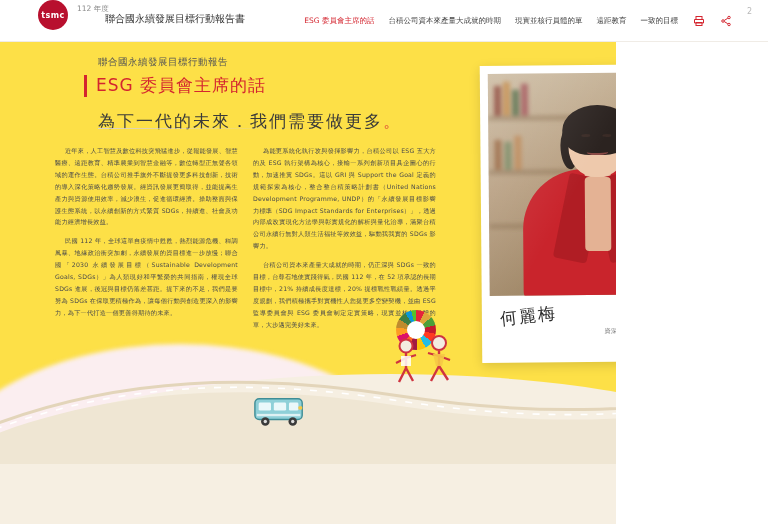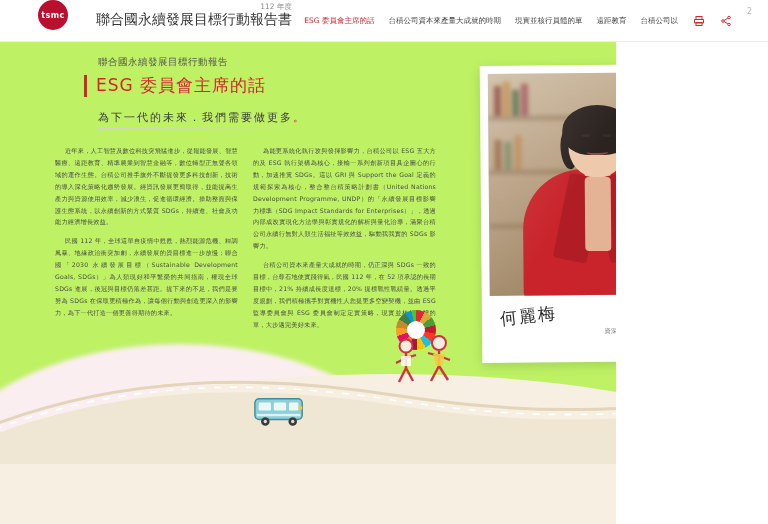"112 年度" #logo-text { margin-left: 0 -> 9px; text-align: right -> none }
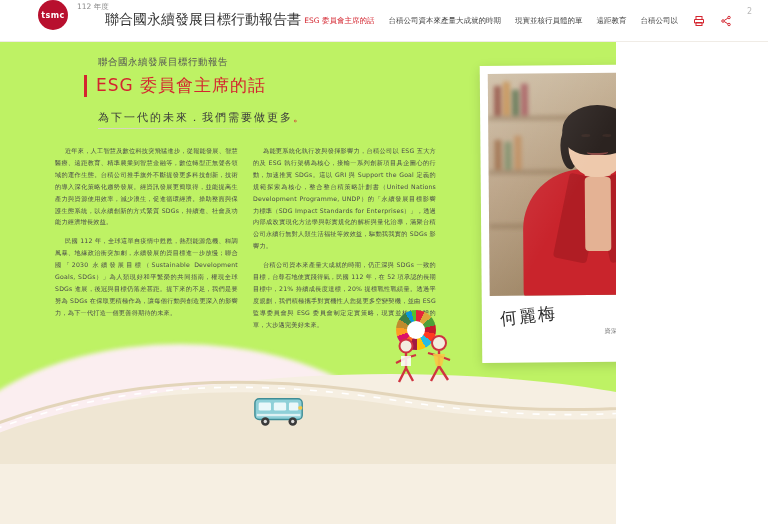"聯合國永續發展目標行動報告書" #logo-text .l2 { font-size: 14px -> 10px }
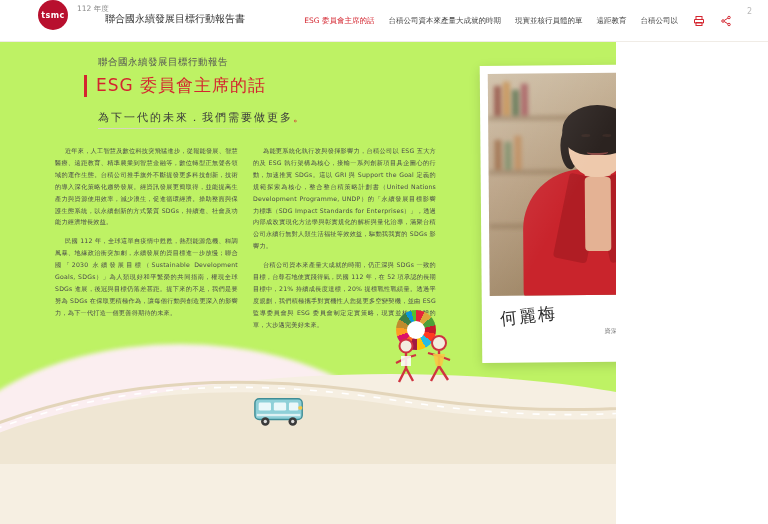"台積公司以" div.nav-item { text: 台積公司以 -> 一致的目標 }
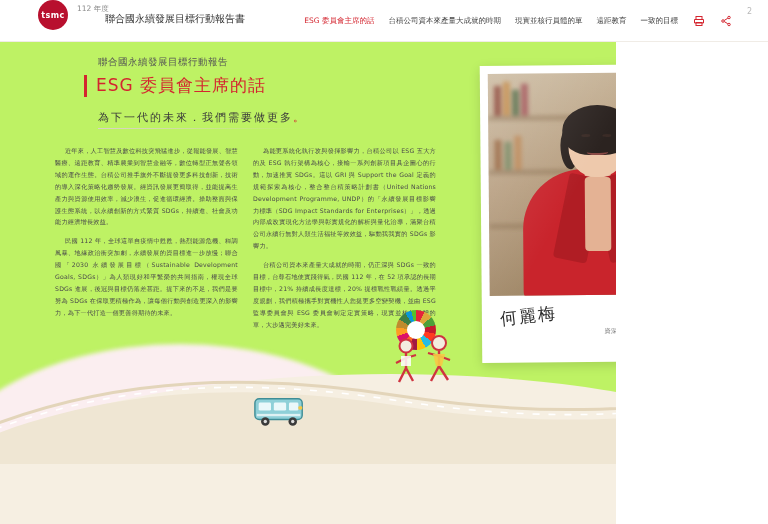"聯合國永續發展目標行動報告" #content { background: #bef264 -> #fde047 }
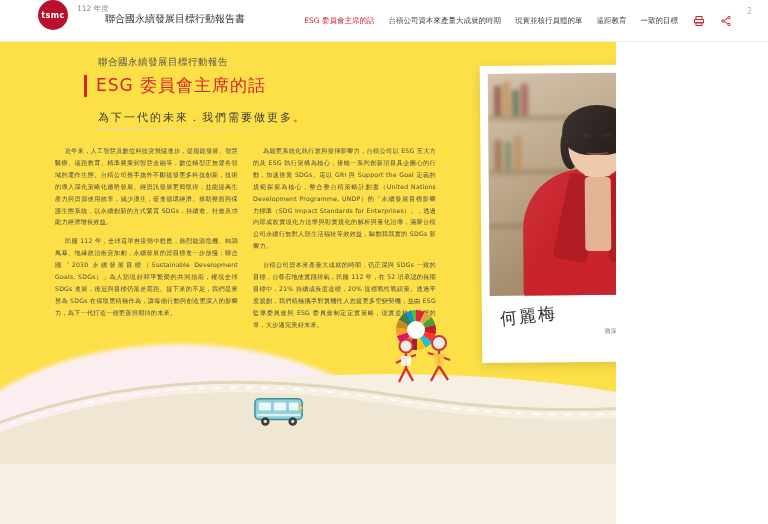"為下一代的未來．我們需要做更多。" #hd-tag { font-size: 11px -> 17px }
